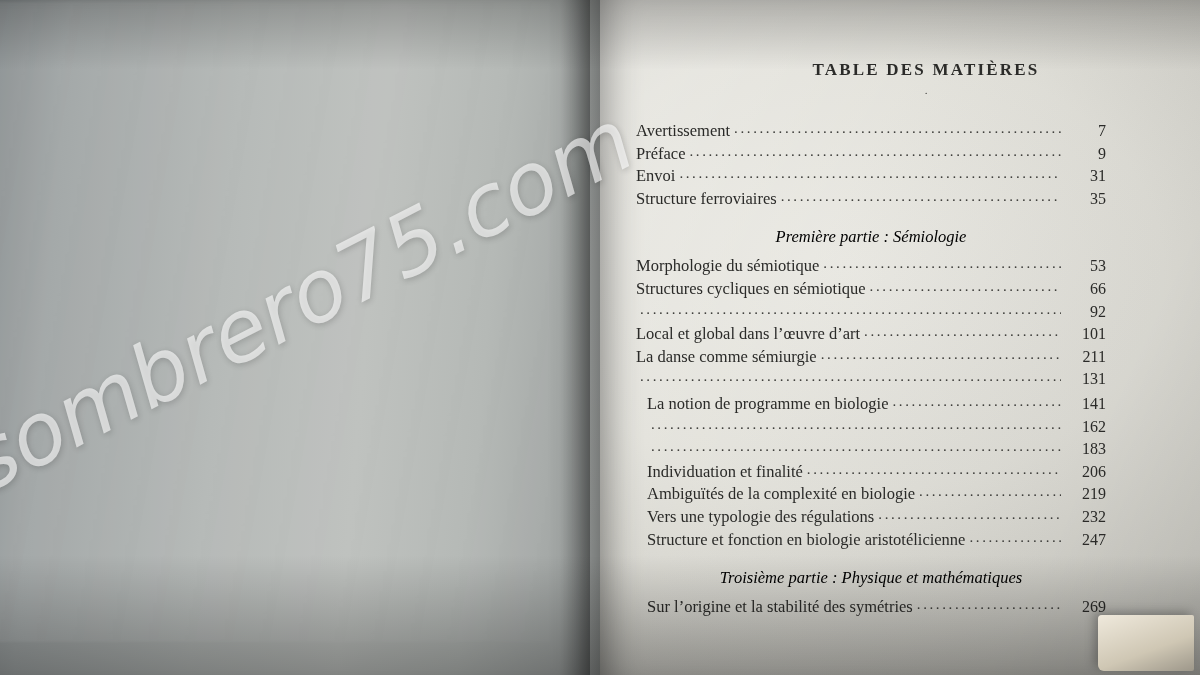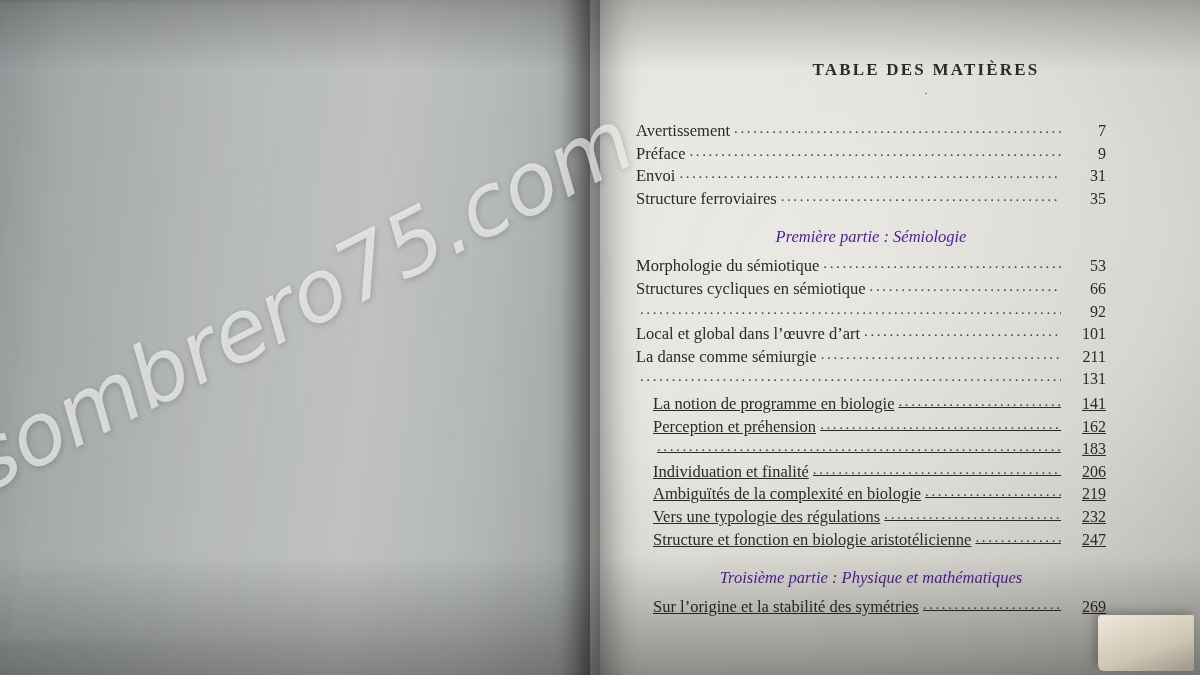"Première partie : Sémiologie" .section-head { color: #4c1d95 -> #000000 }
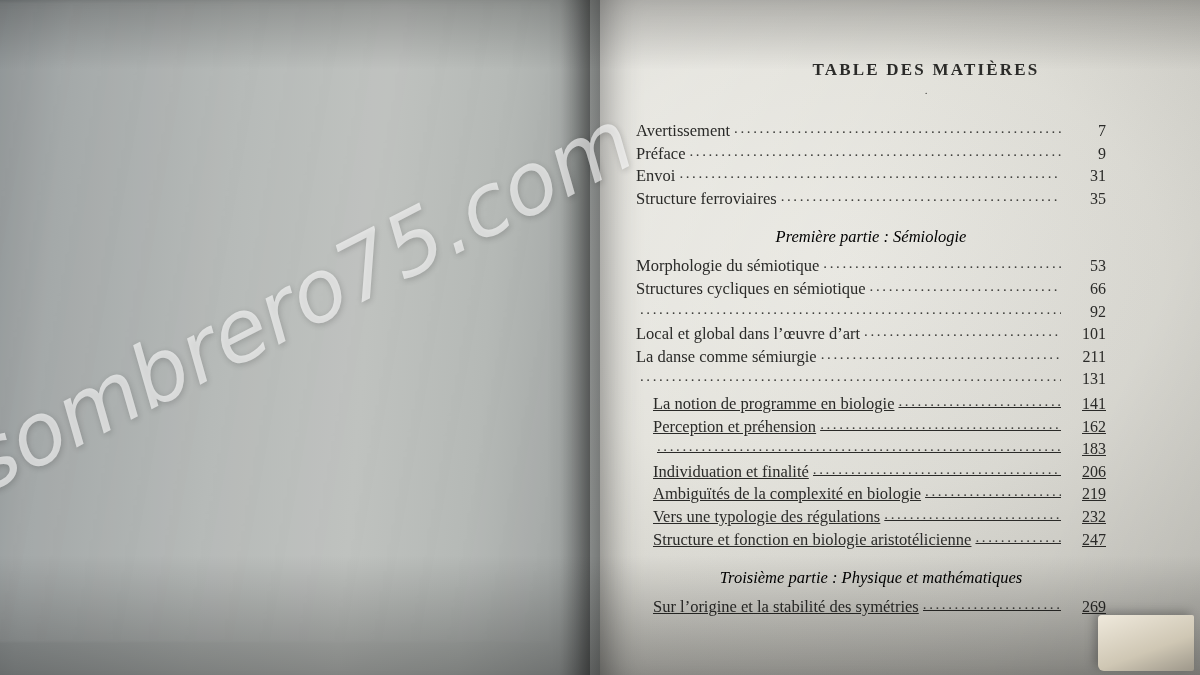"La notion de programme en" .indent-1 { margin-left: 17px -> 11px; text-decoration: underline -> none }
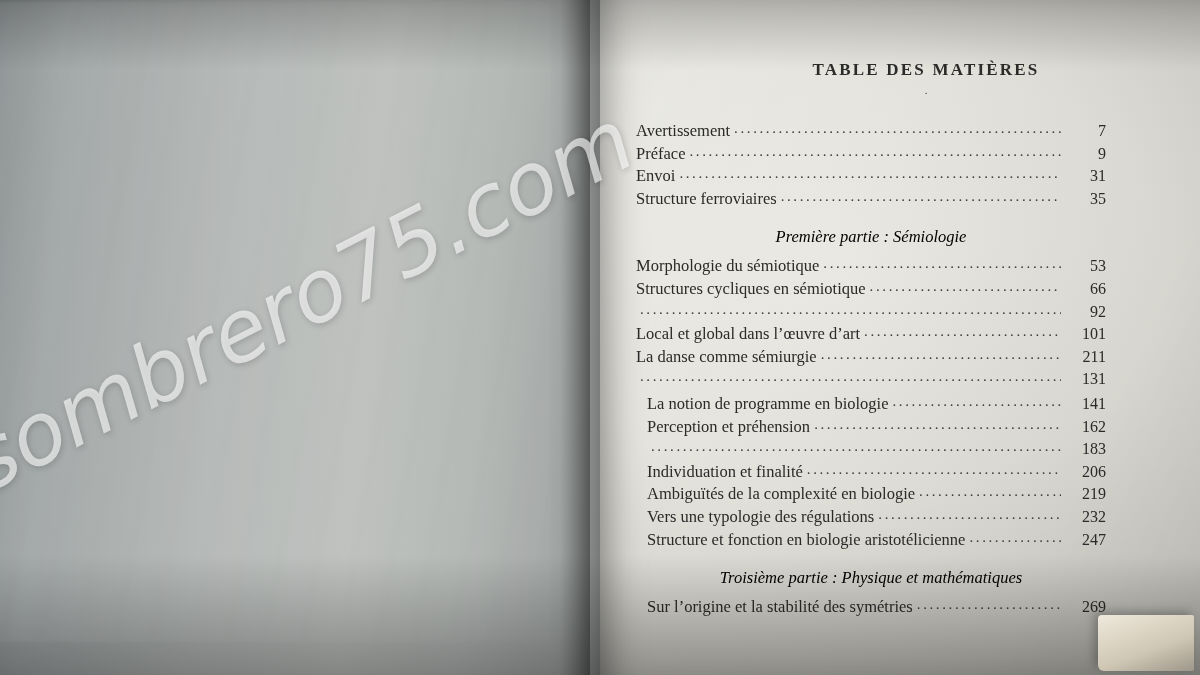"Perception et préhension" span.label { html: <span>Perception et préhension</span> -> none }
